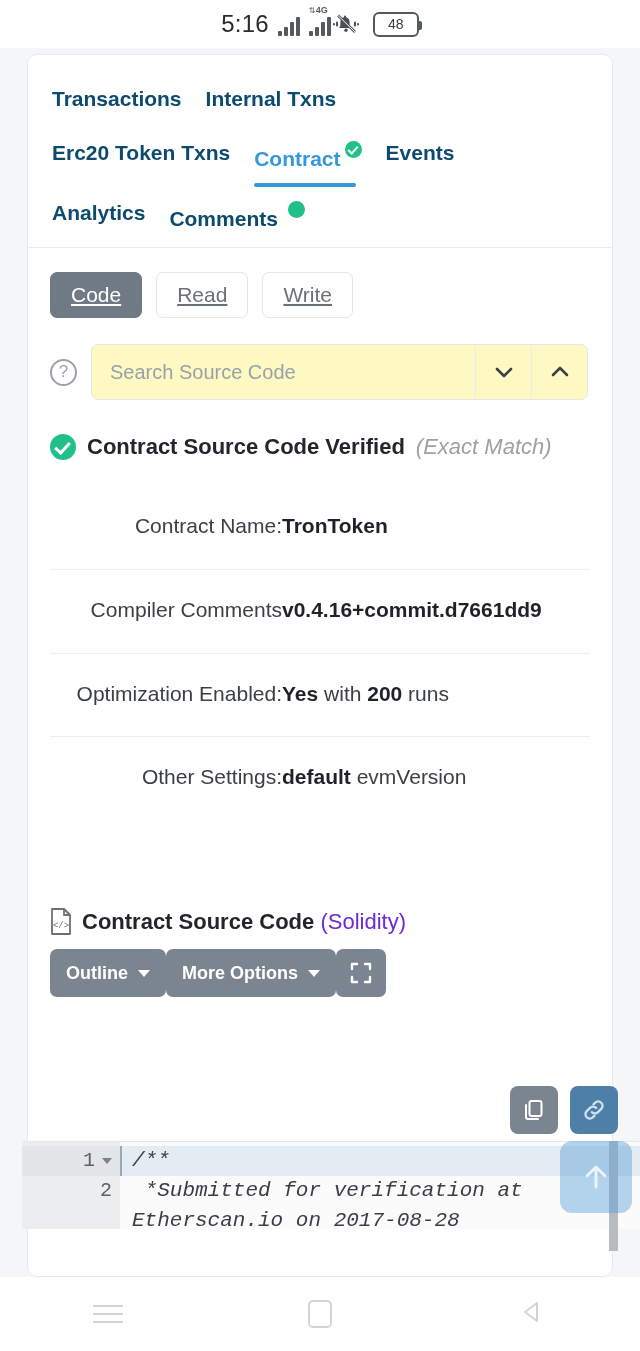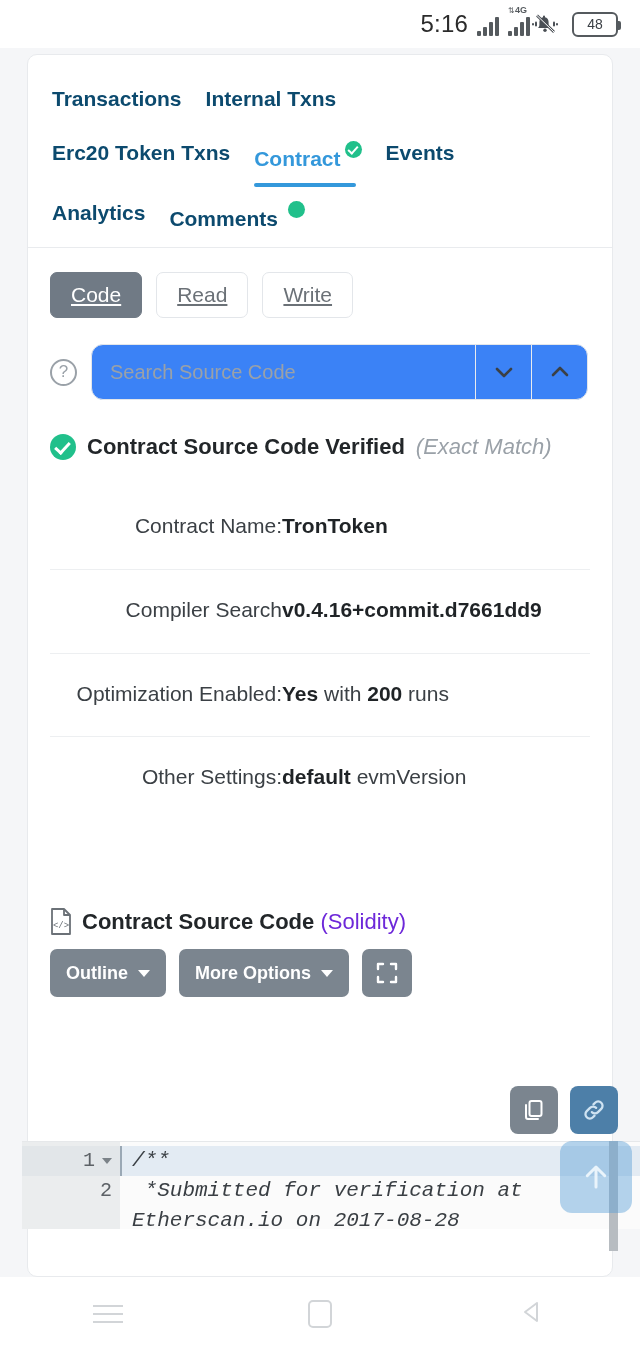"5:16" .statusbar { justify-content: flex-end -> center }
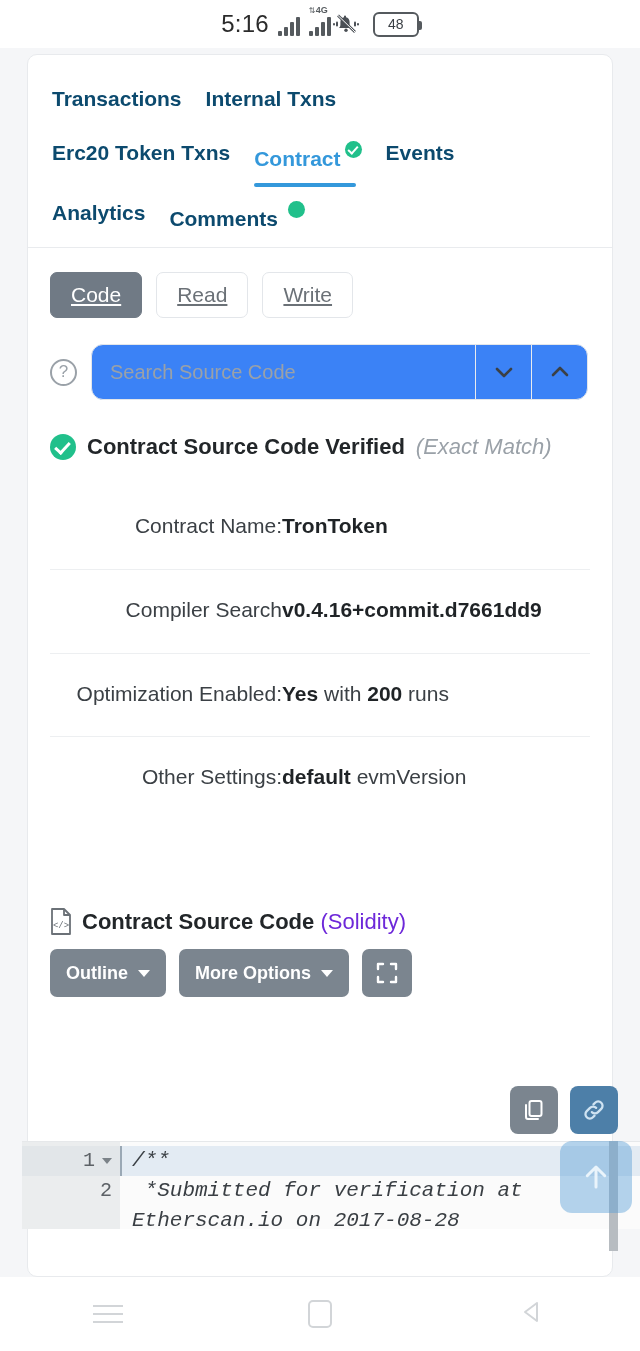"Search Source Code" .searchbox { background: #3b82f6 -> #fef9c3; border-radius: 12px -> 7px }
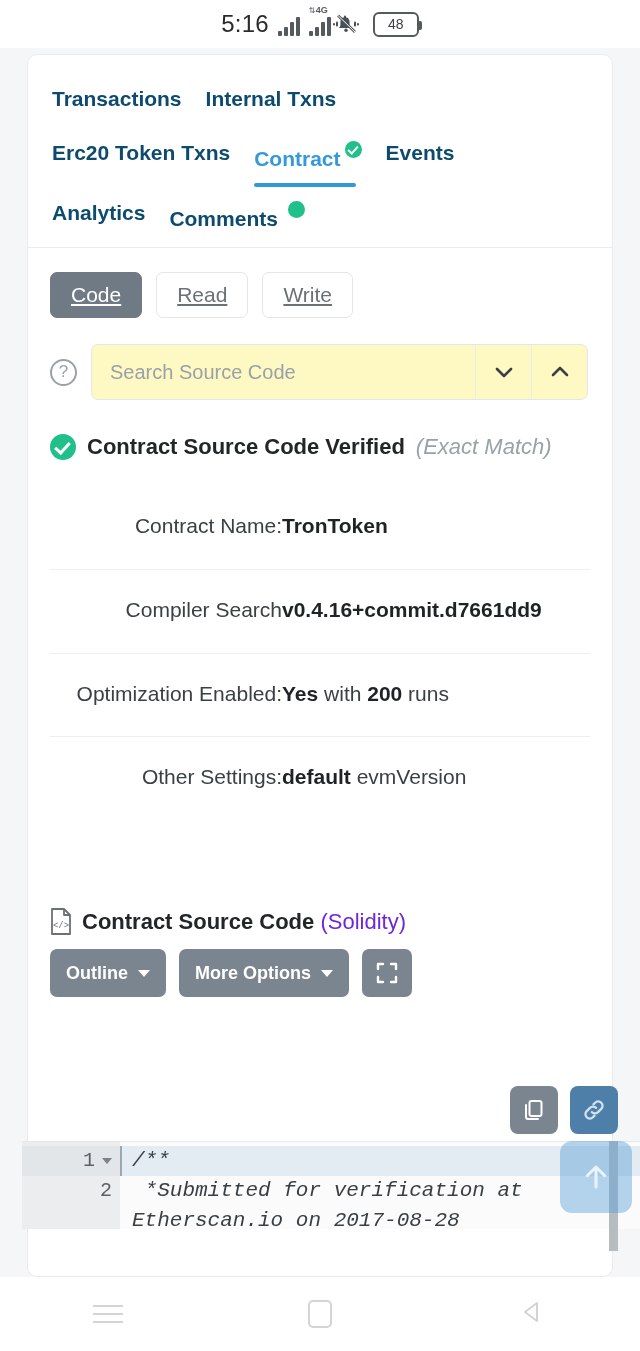"Compiler Search" div.ilabel { text: Search -> Comments }
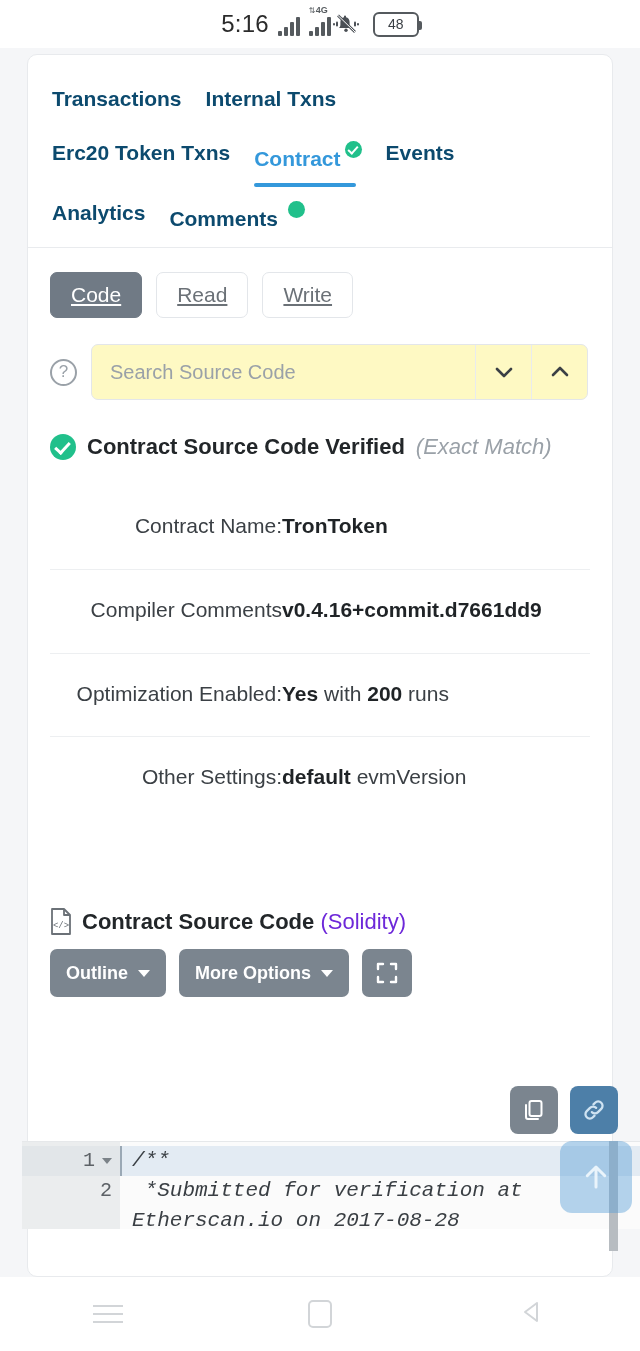"Outline" .srcbtns { gap: 13px -> none }
